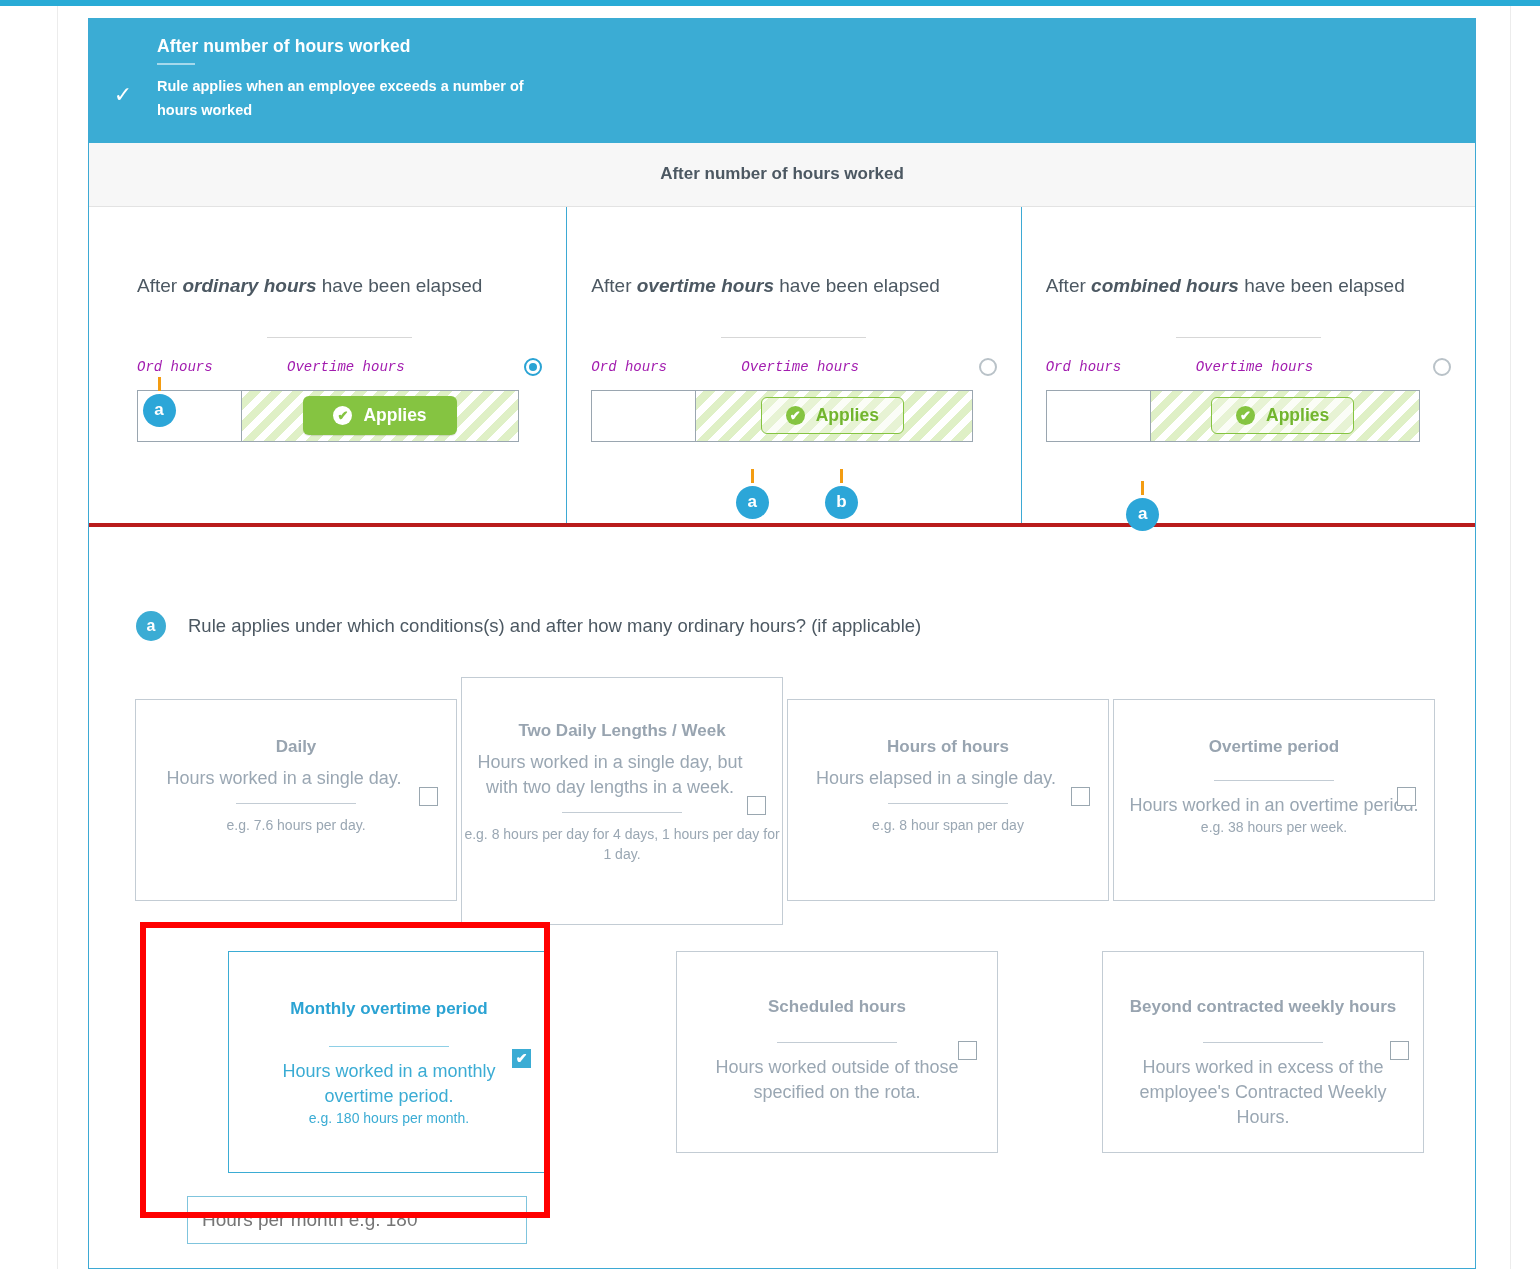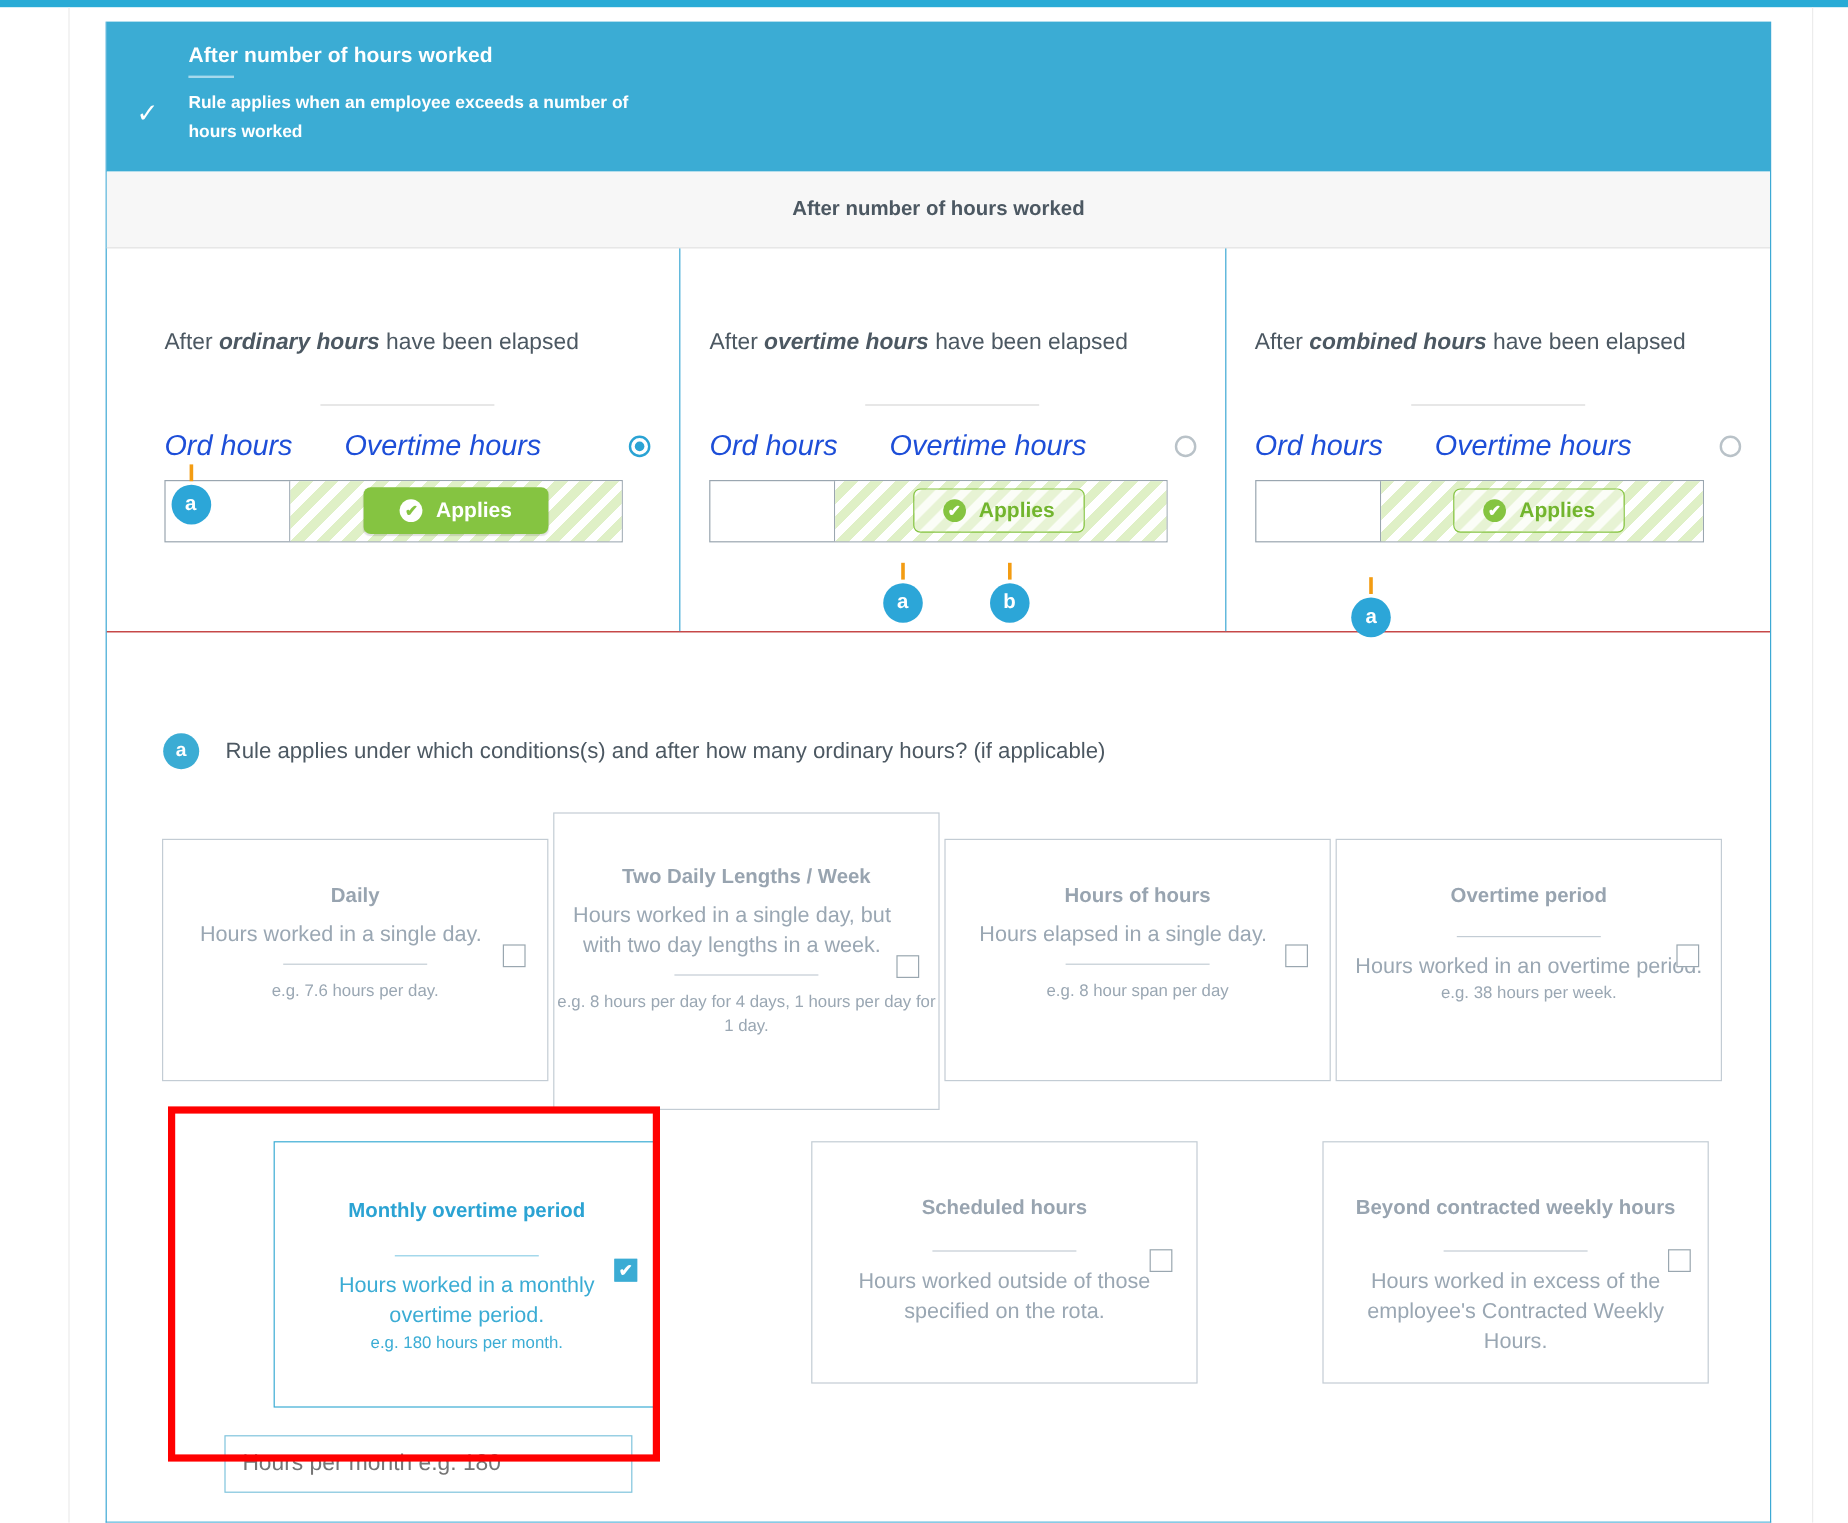"After ordinary hours have been" .option-row { border-bottom: 1px solid #b91c1c -> 4px solid #b91c1c }
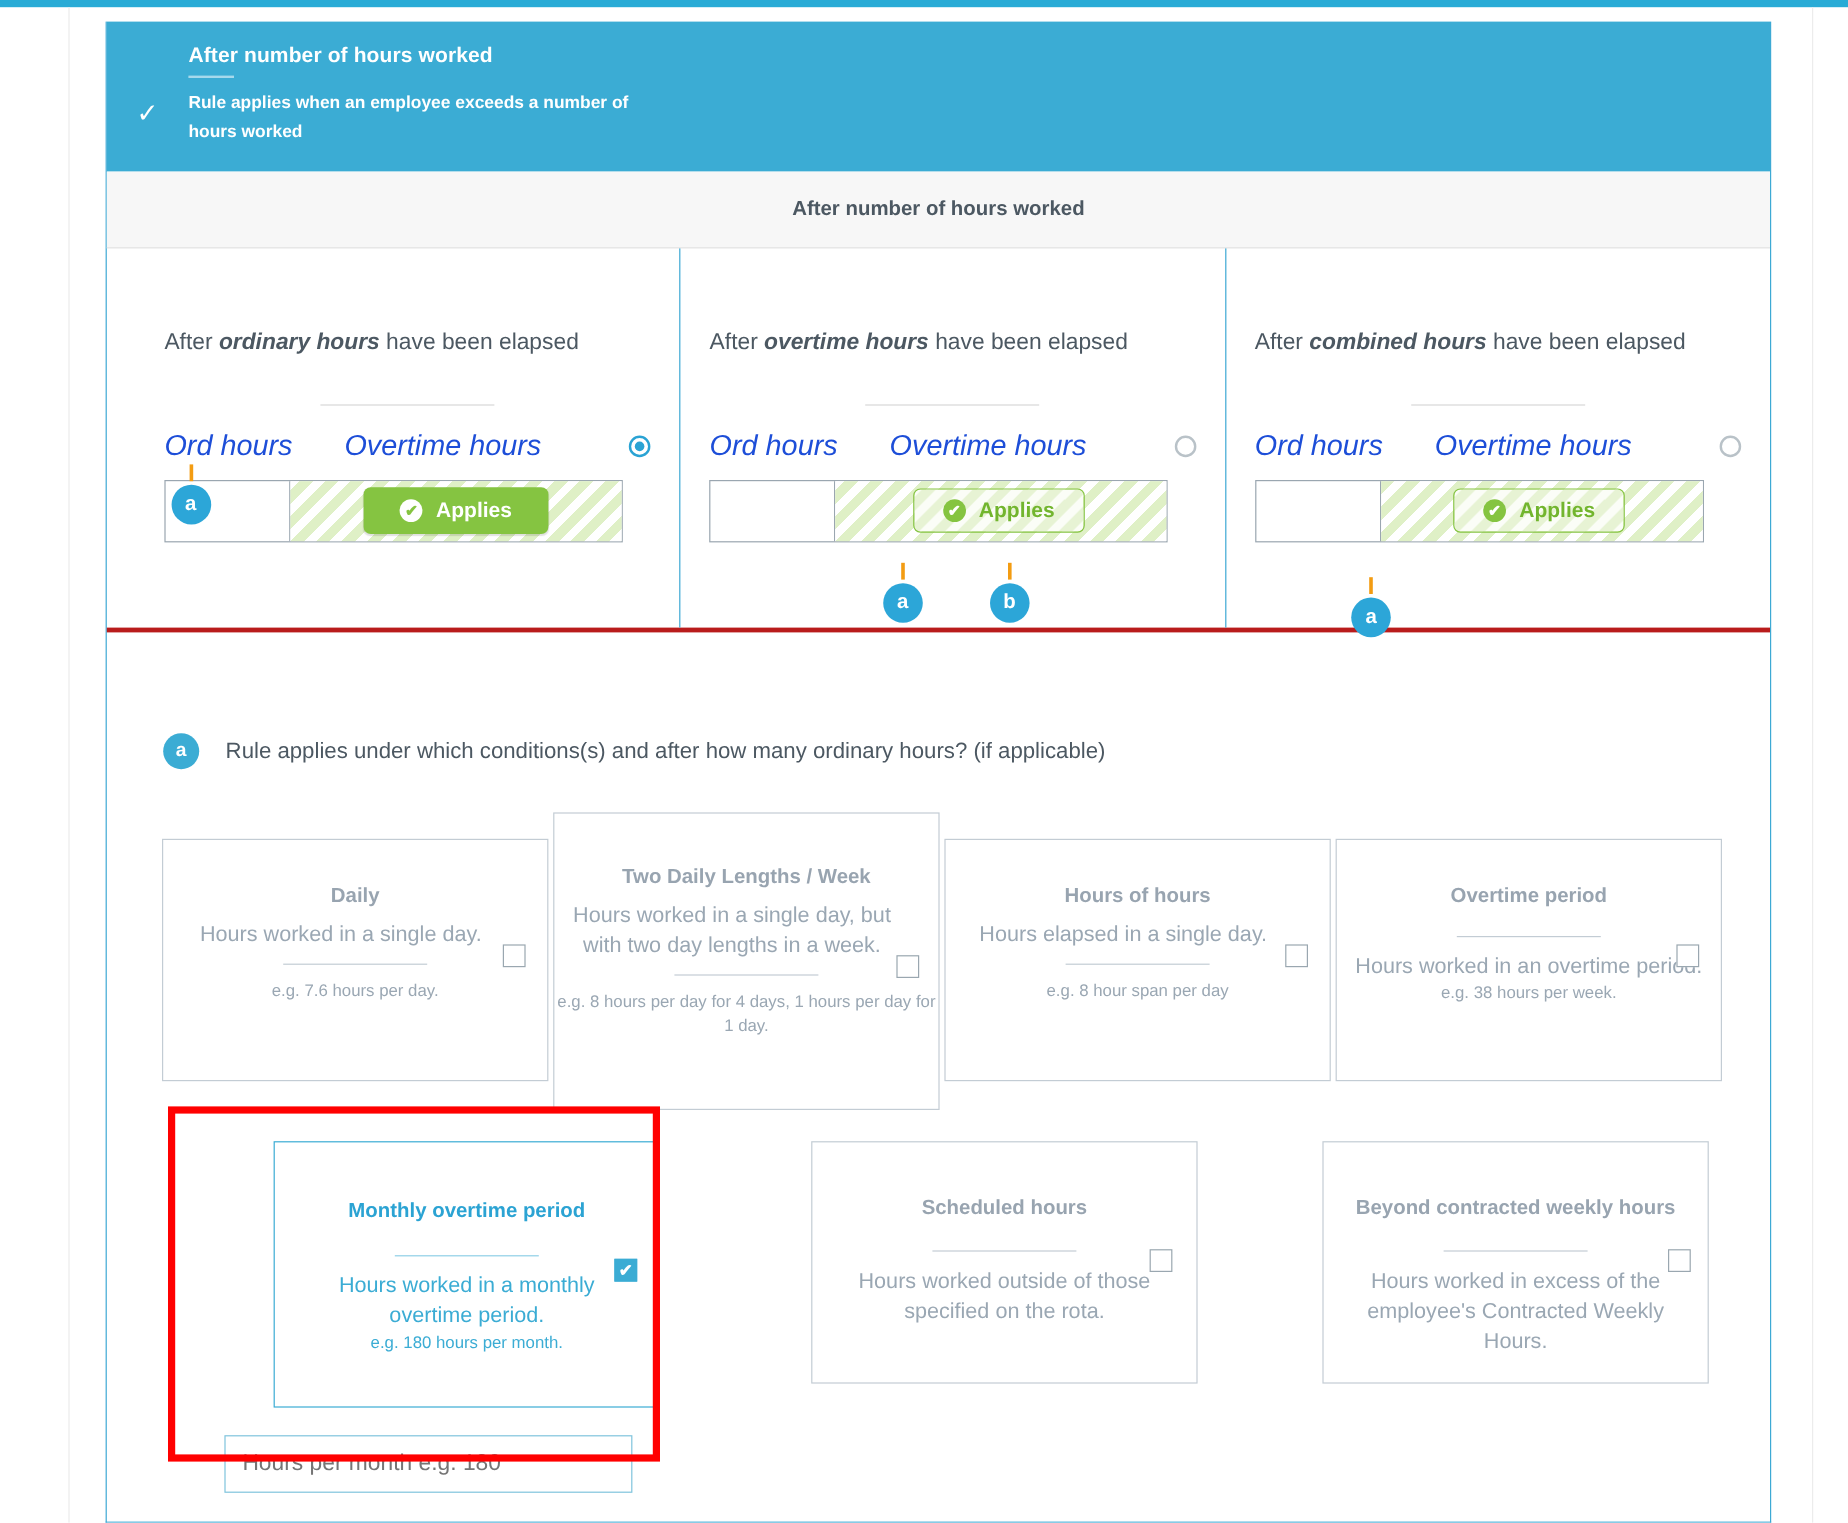"Ord hours" .opt-lab { color: #1d4ed8 -> #a21caf; font-family: none -> Liberation Mono, monospace; font-size: 24px -> 14px }
